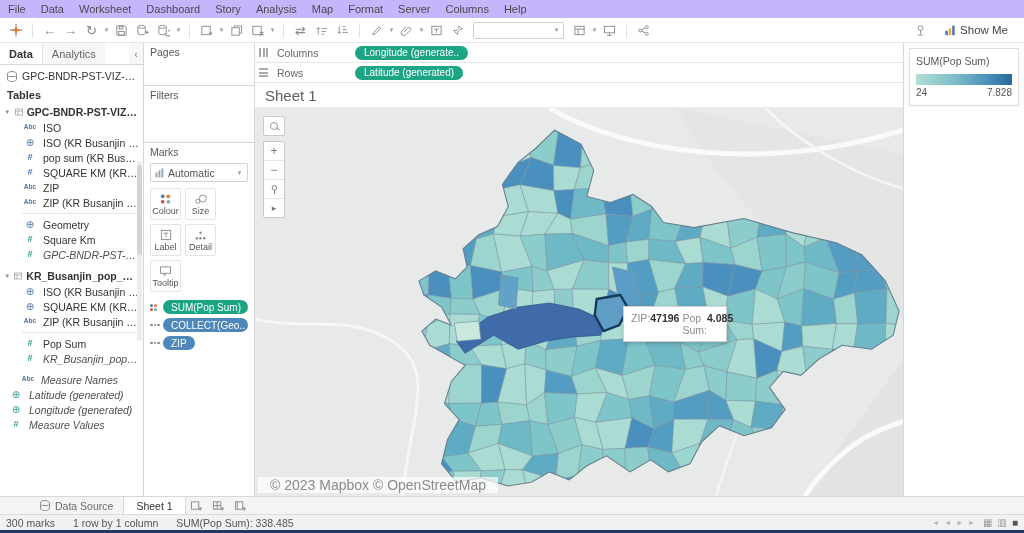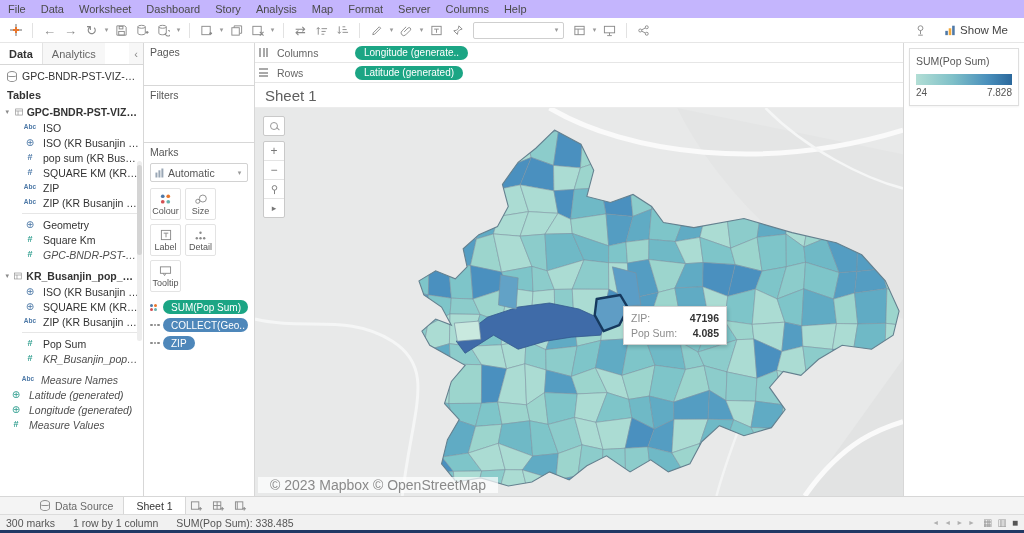"ZIP:" .tooltip { flex-direction: column -> row }
